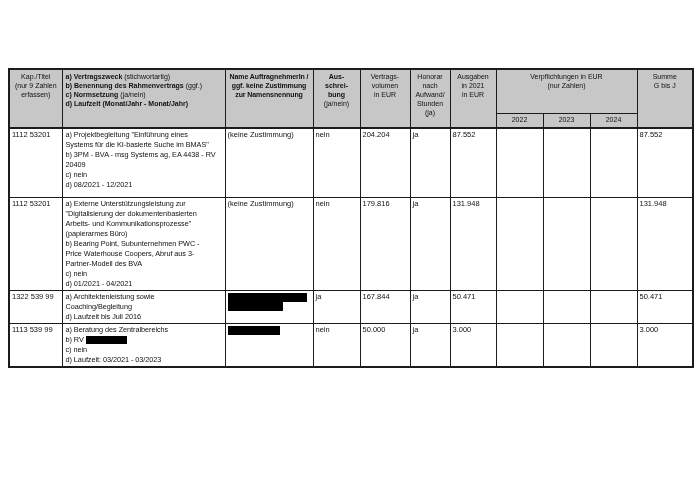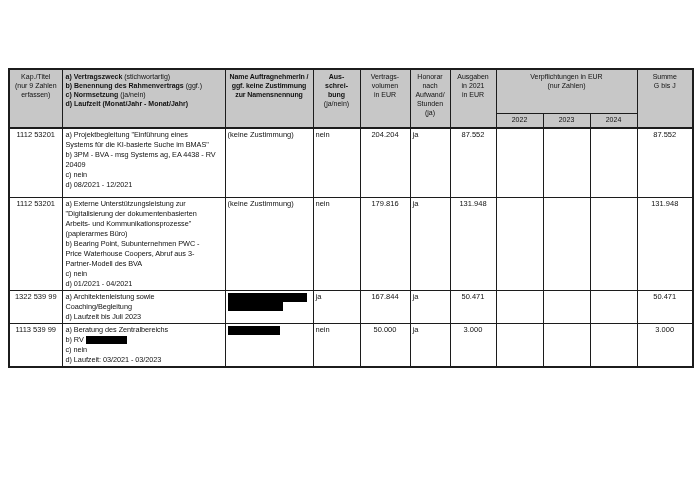"1112 53201" td.c-kap { text-align: center -> left }
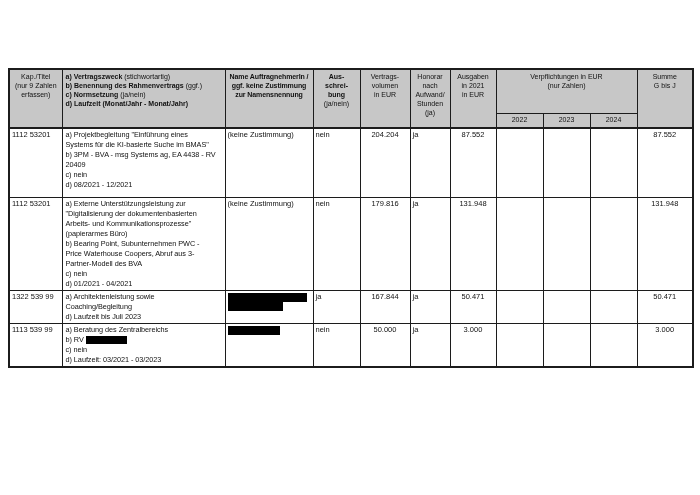"204.204" td.c-num { text-align: center -> left }
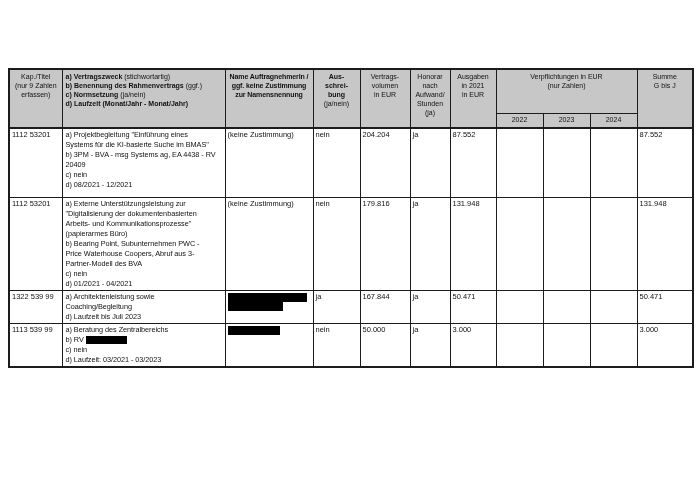"a) Architektenleistung sowie" td.c-zweck { text: 2023 -> 2016 }
